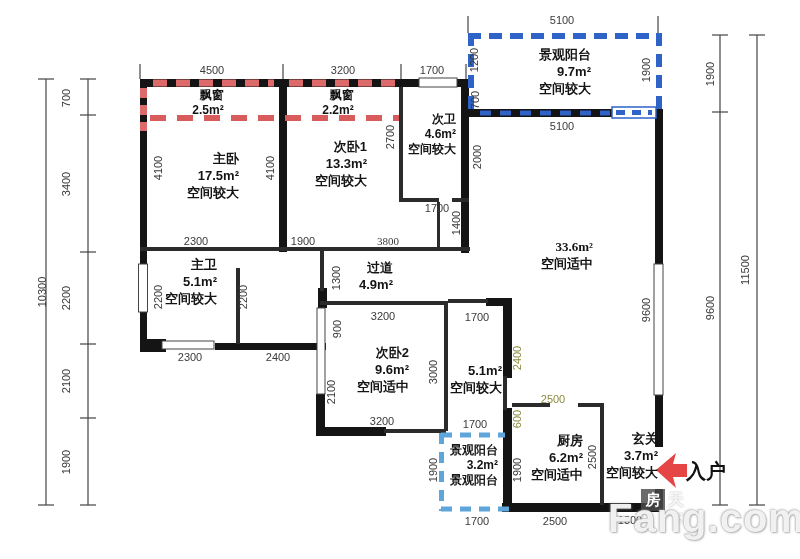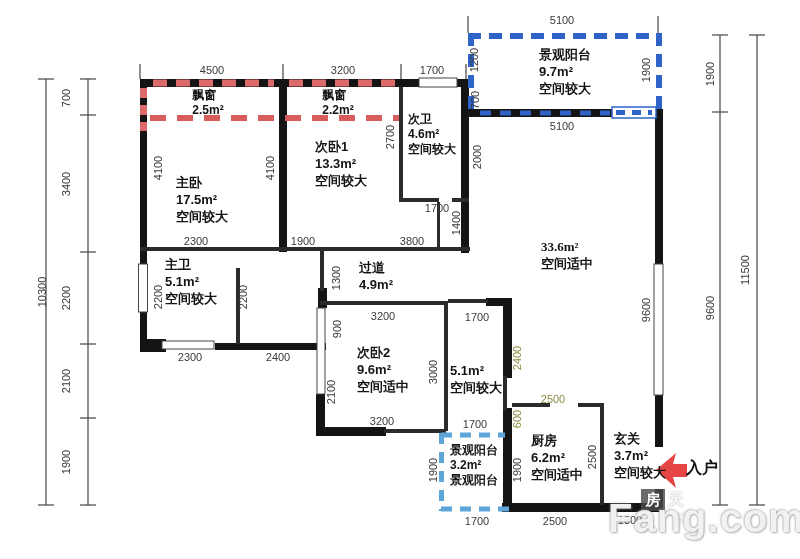"景观阳台" .room-label { text-align: left -> right }
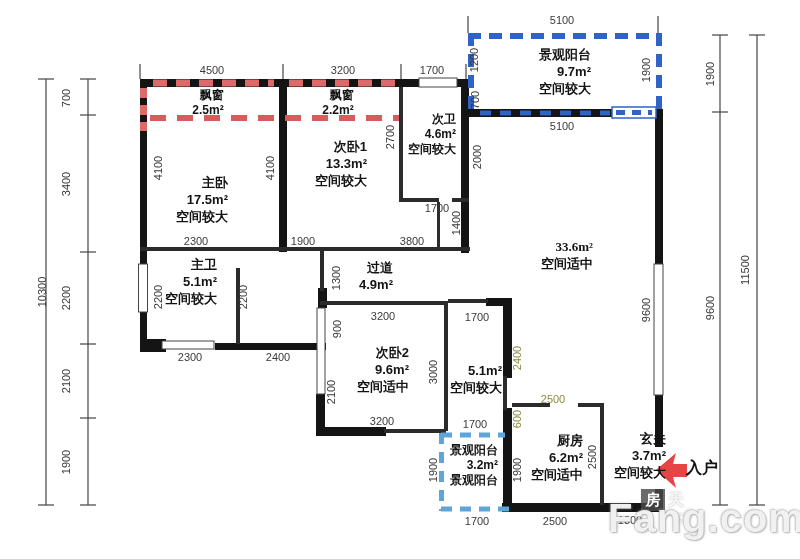"主卧" div.room-label { left: 202px -> 213px; margin-top: 24px -> none }
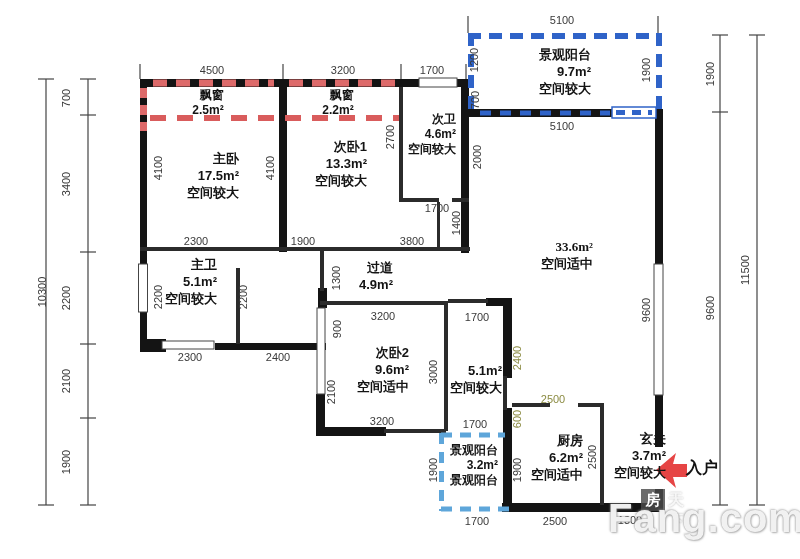"3800" div.dim { font-family: none -> Liberation Serif, serif; left: 412px -> 388px }
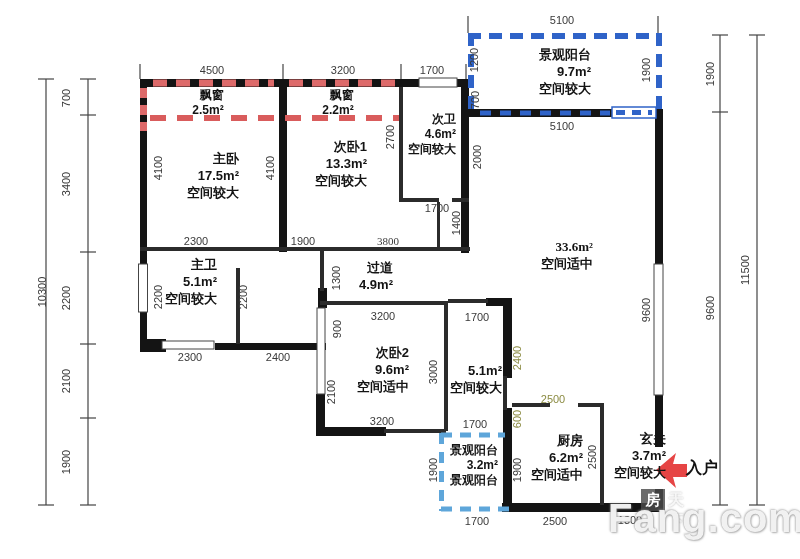"玄关" div.room-label { margin-left: 8px -> none }
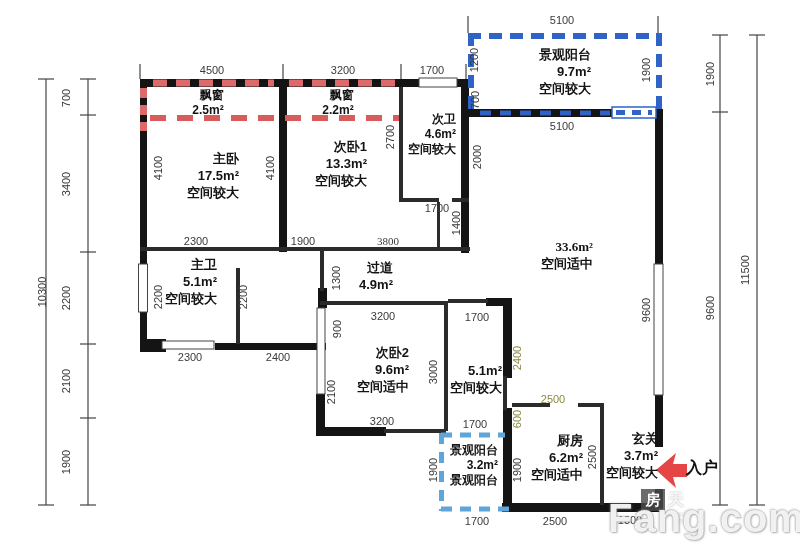"入户" .entry-label { font-size: 16px -> 20px }
